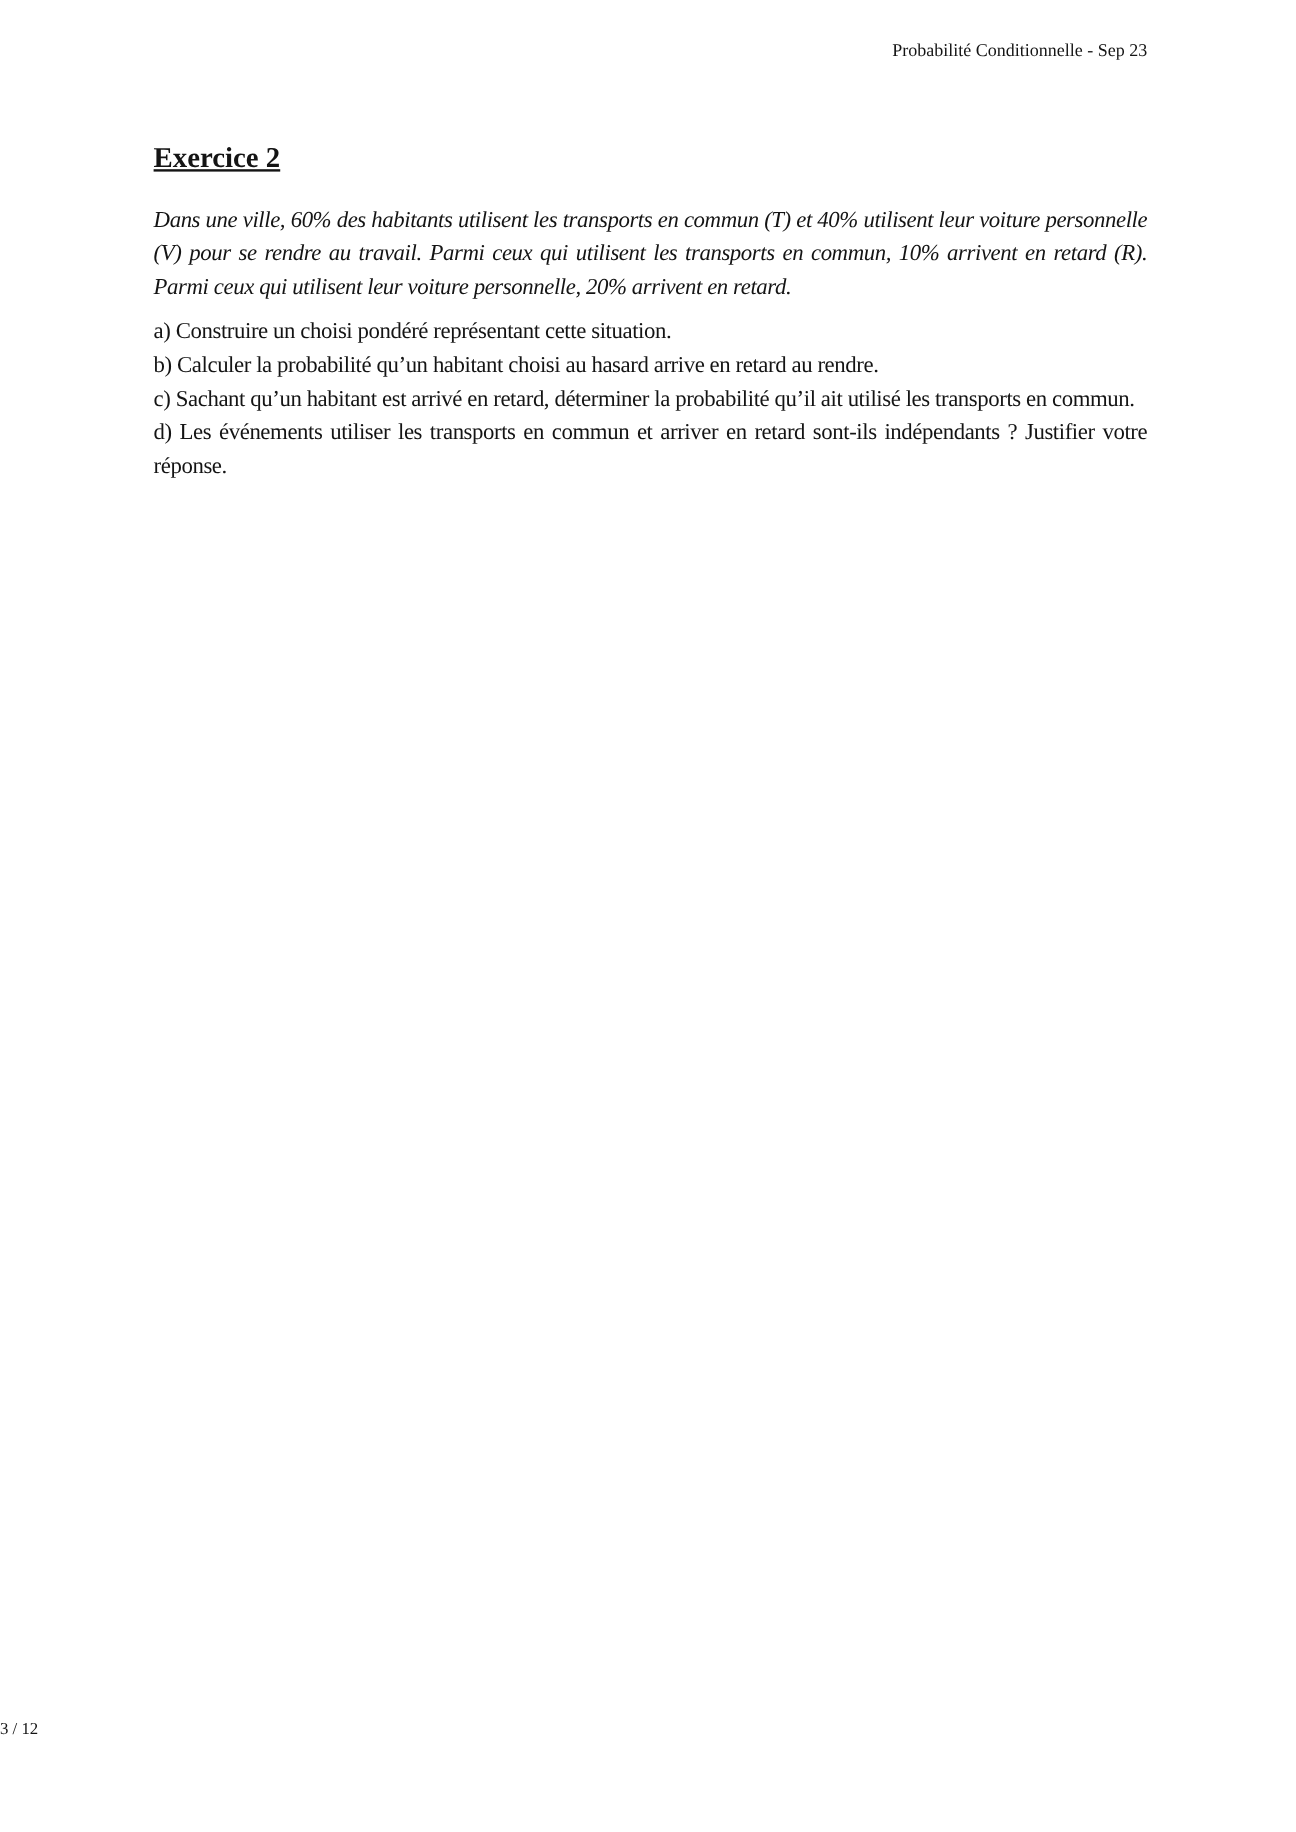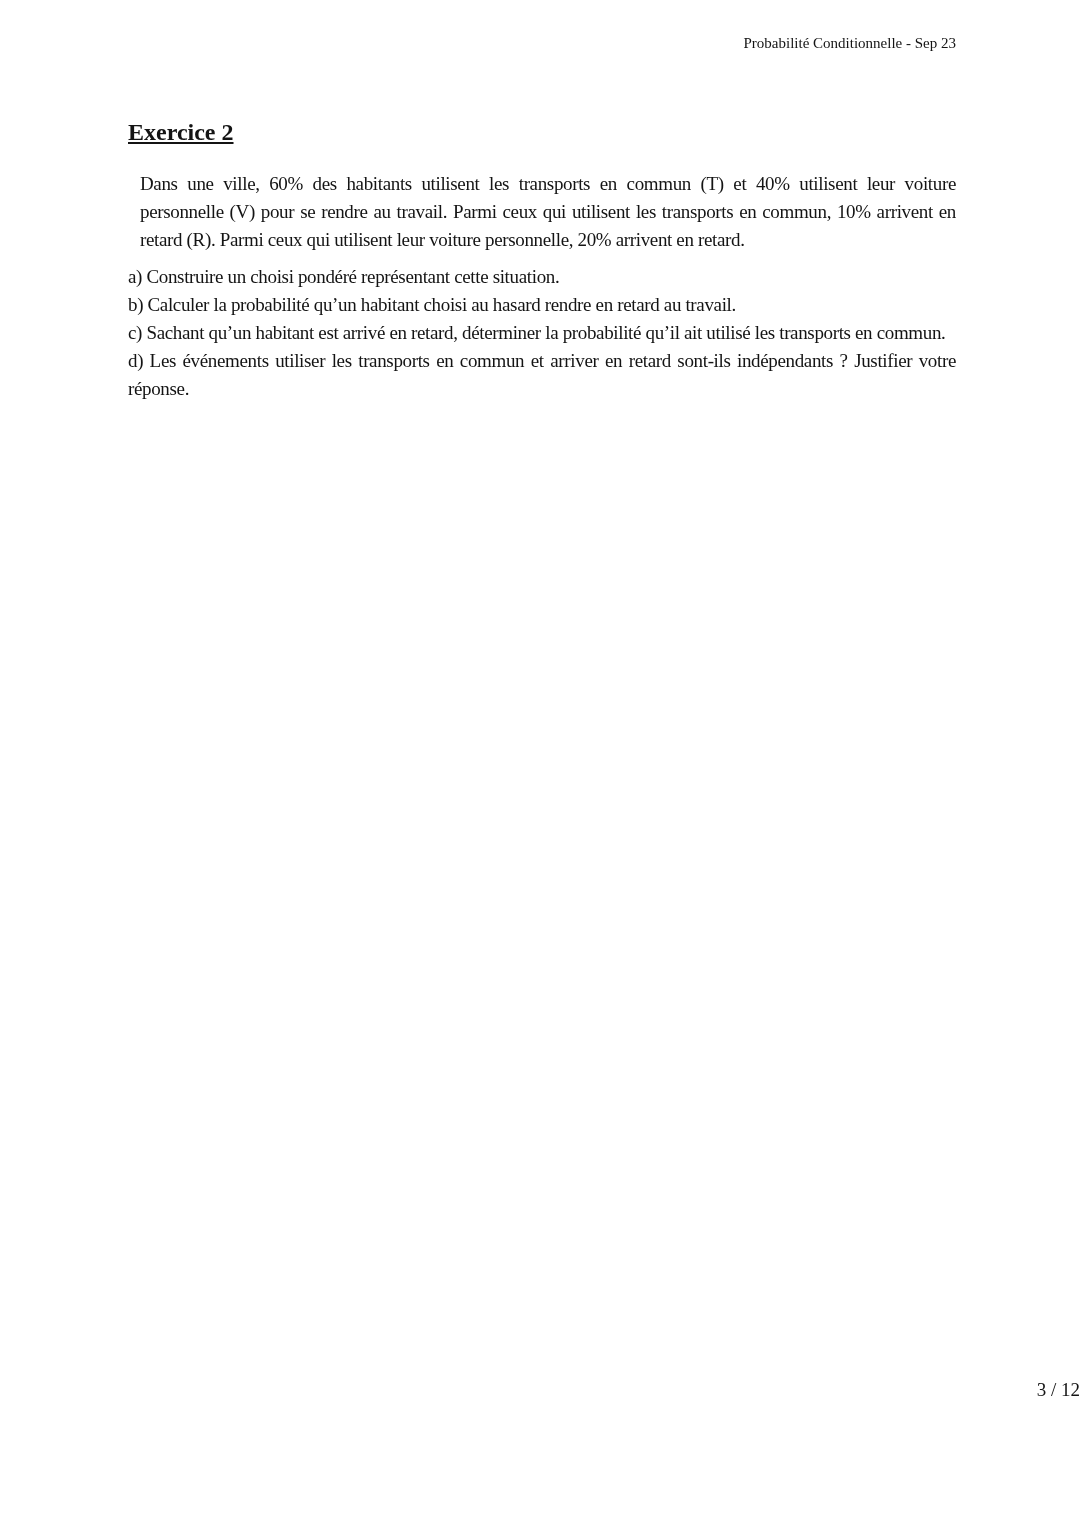"Dans une ville, 60% des" .intro { font-style: none -> italic; margin: 0 0 9px 12px -> 0 0 9px 0 }
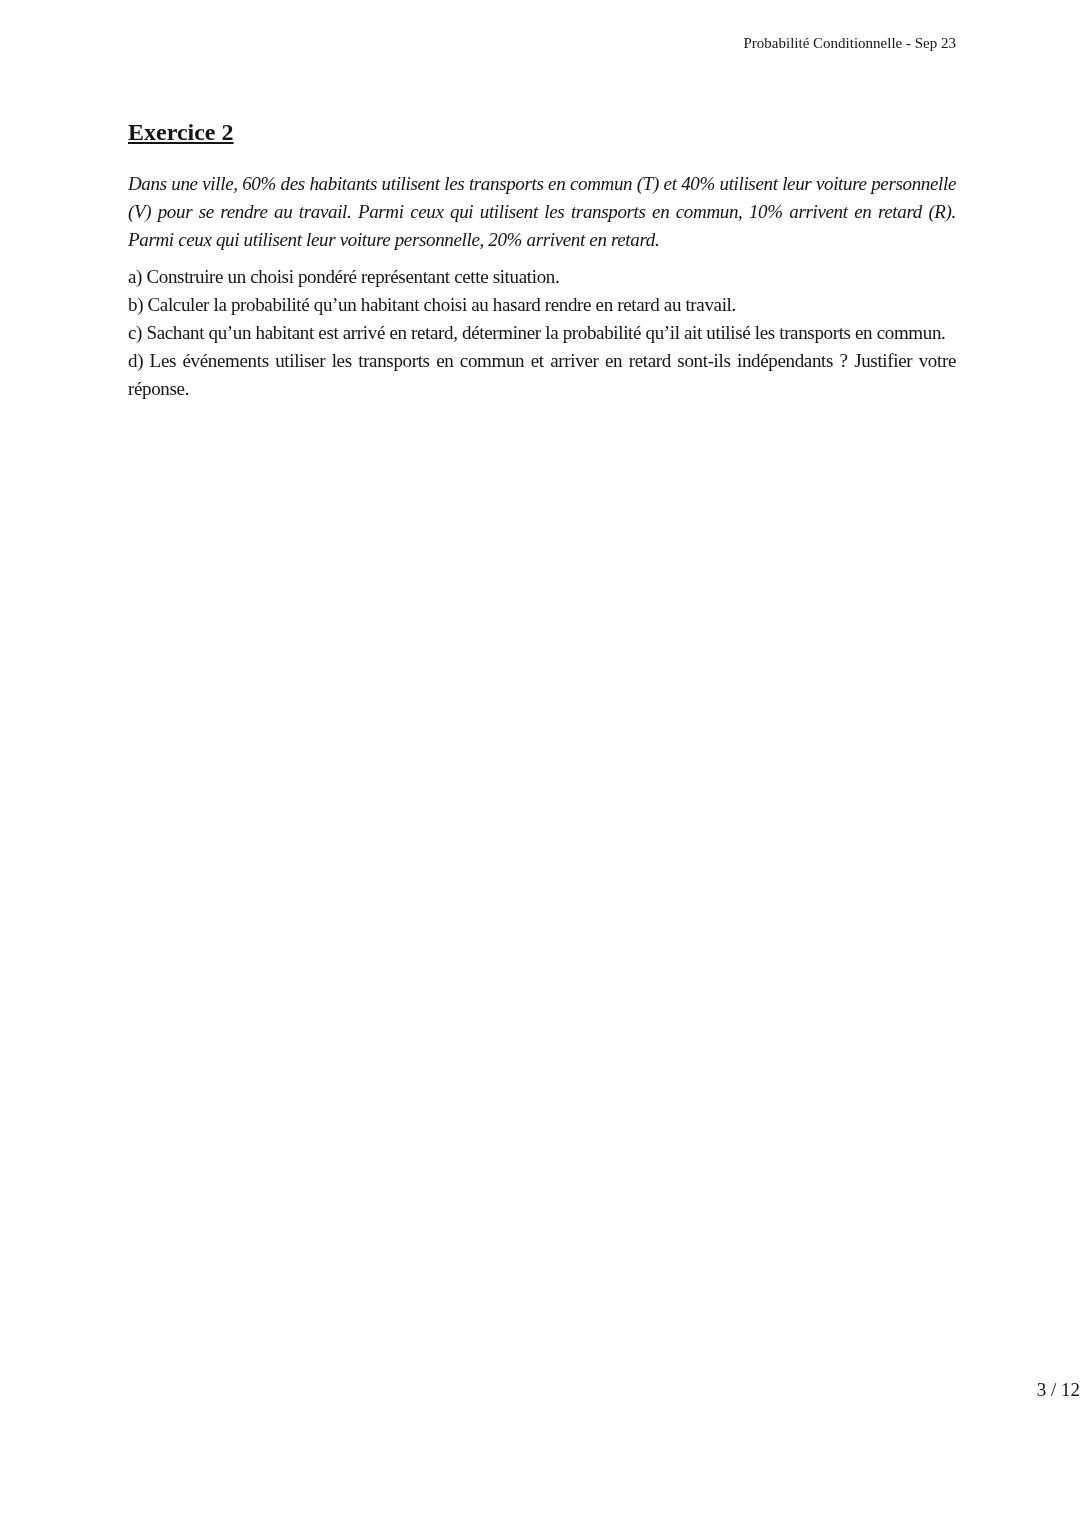"b) Calculer la probabilité qu’un" p.question { text: rendre en retard au travail -> arrive en retard au rendre }
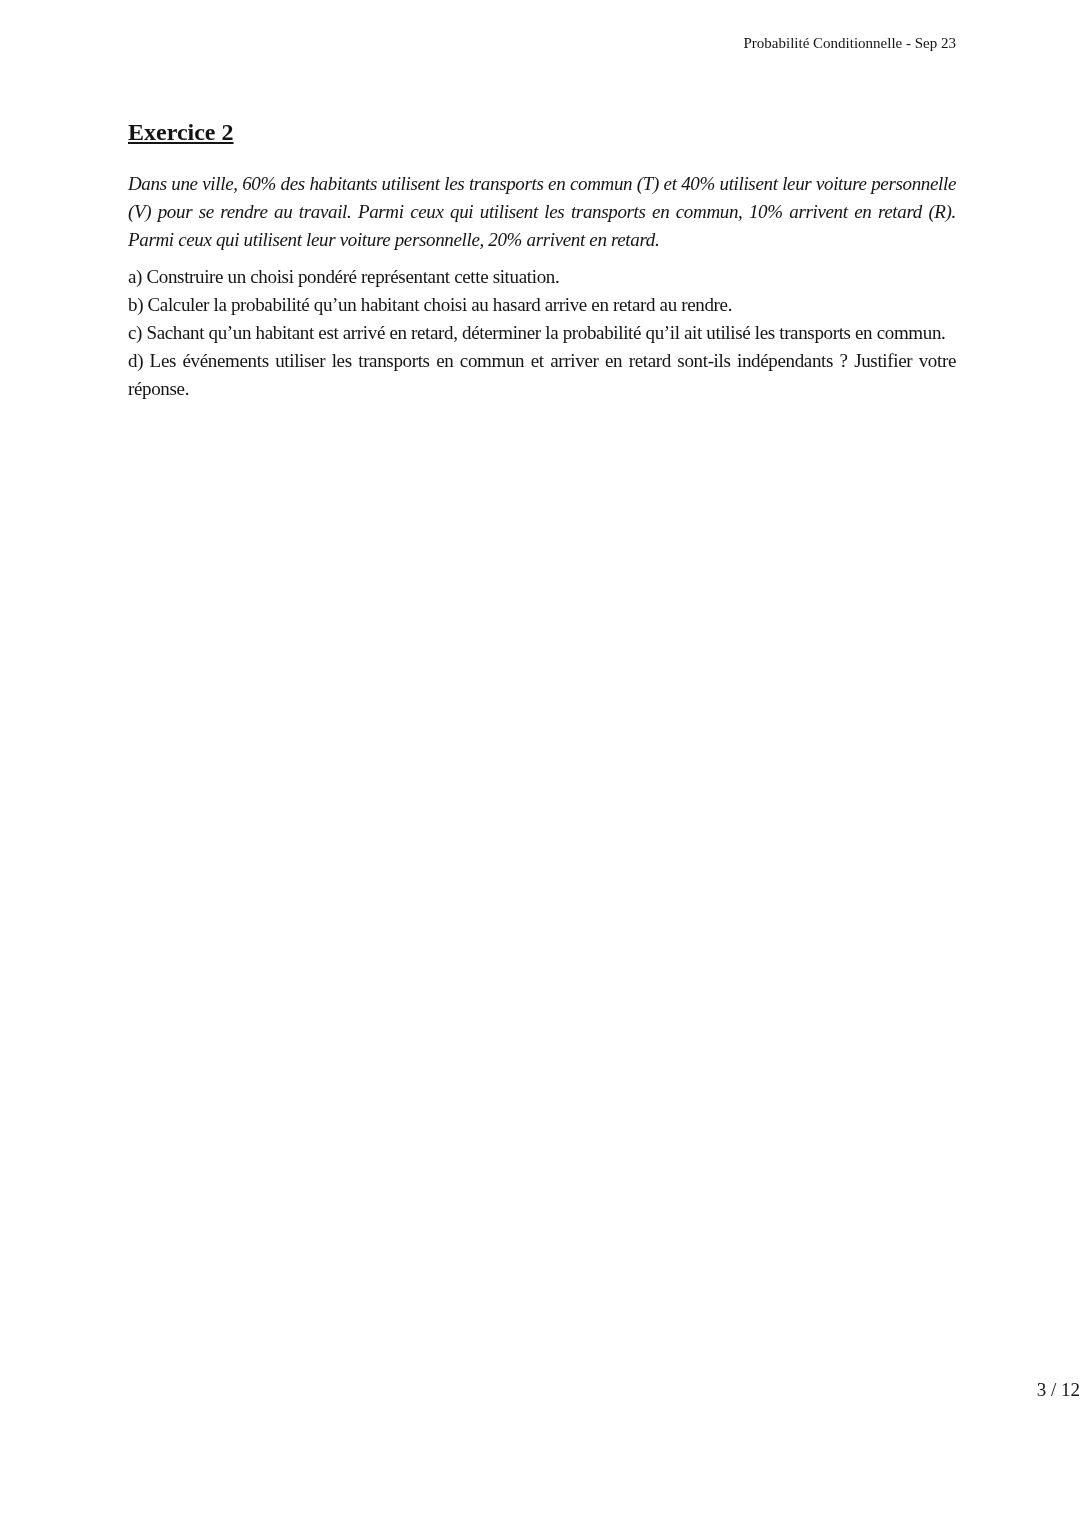"3 / 12" .doc-footer { font-size: 19px -> 14px; text-align: right -> left; top: 1377px -> 1429px }
